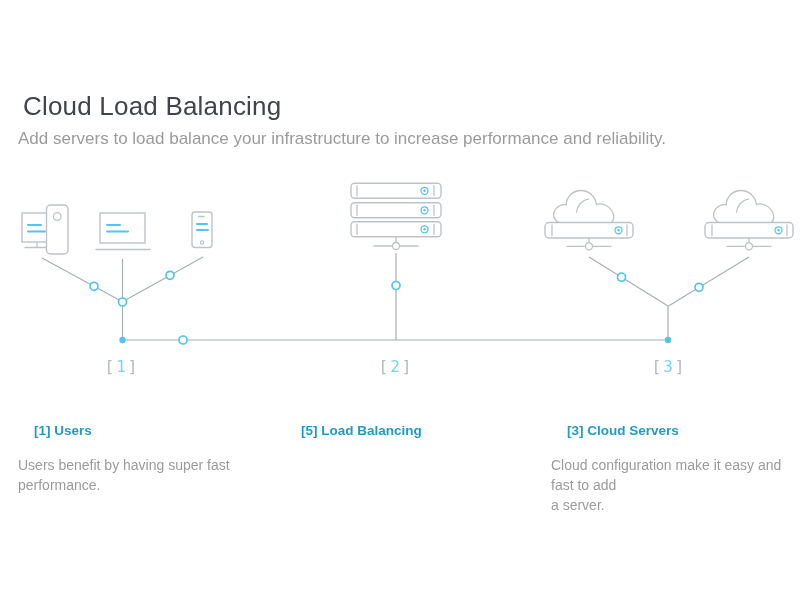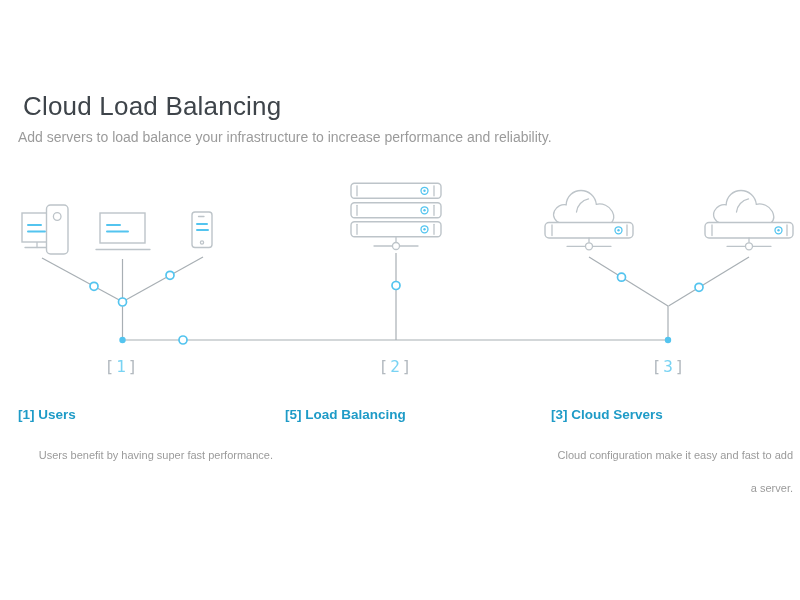"Add servers to load balance" .page-subtitle { font-size: 14px -> 17px }
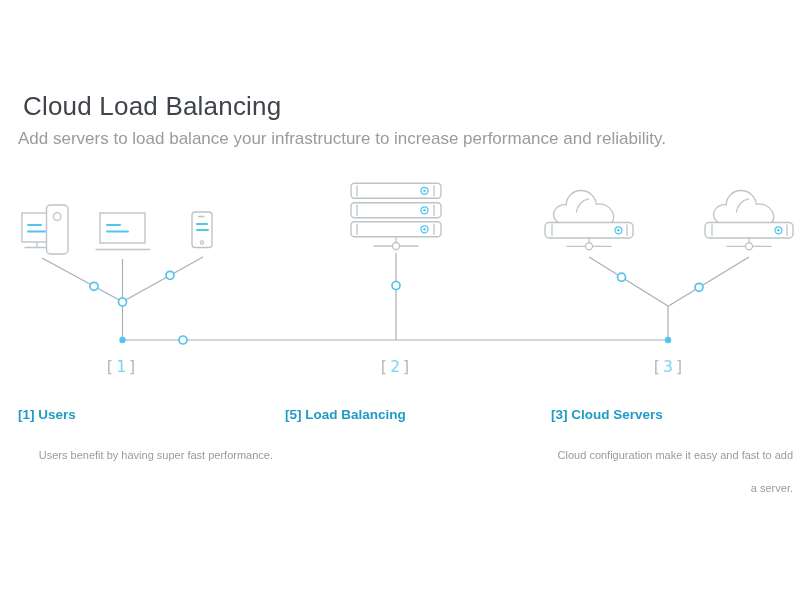"[1] Users" .section h3 { margin: 0 -> 16px }
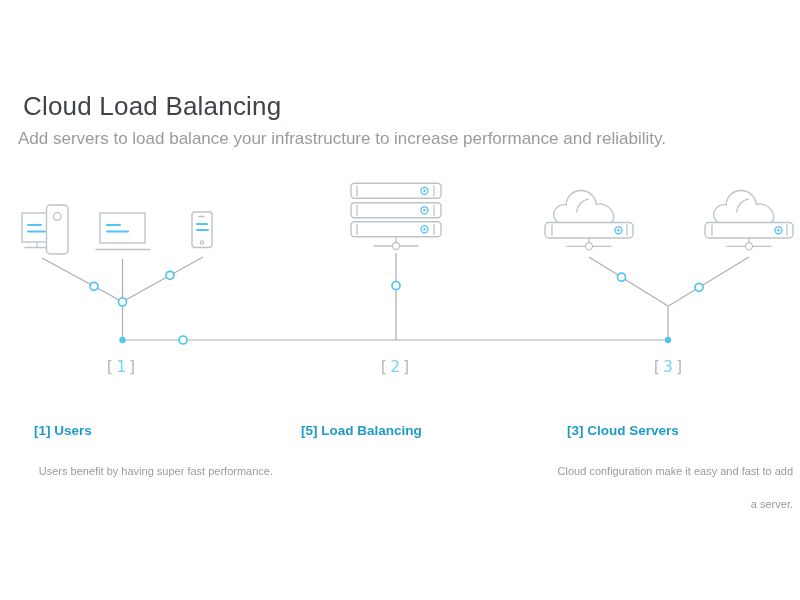"Users benefit by having super" .section p { font-size: 11px -> 14px; line-height: 33px -> 20px; text-align: right -> none }
